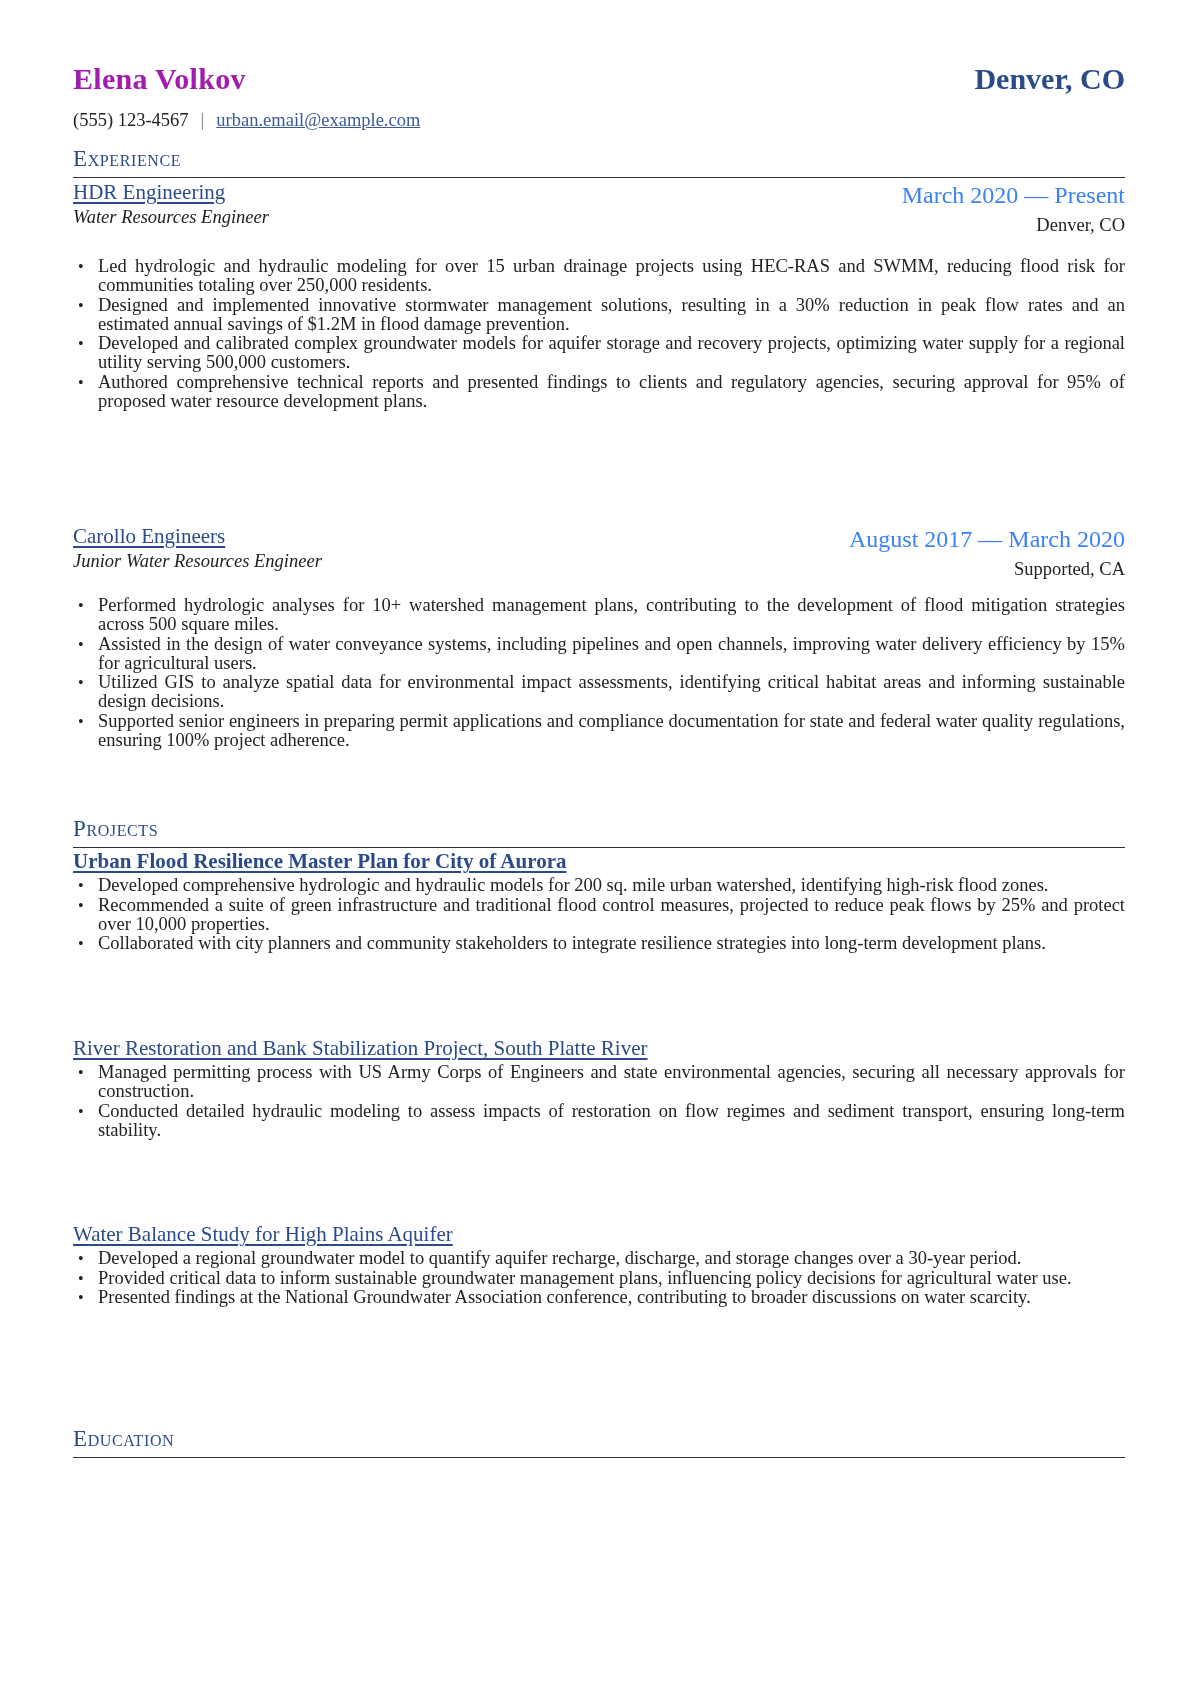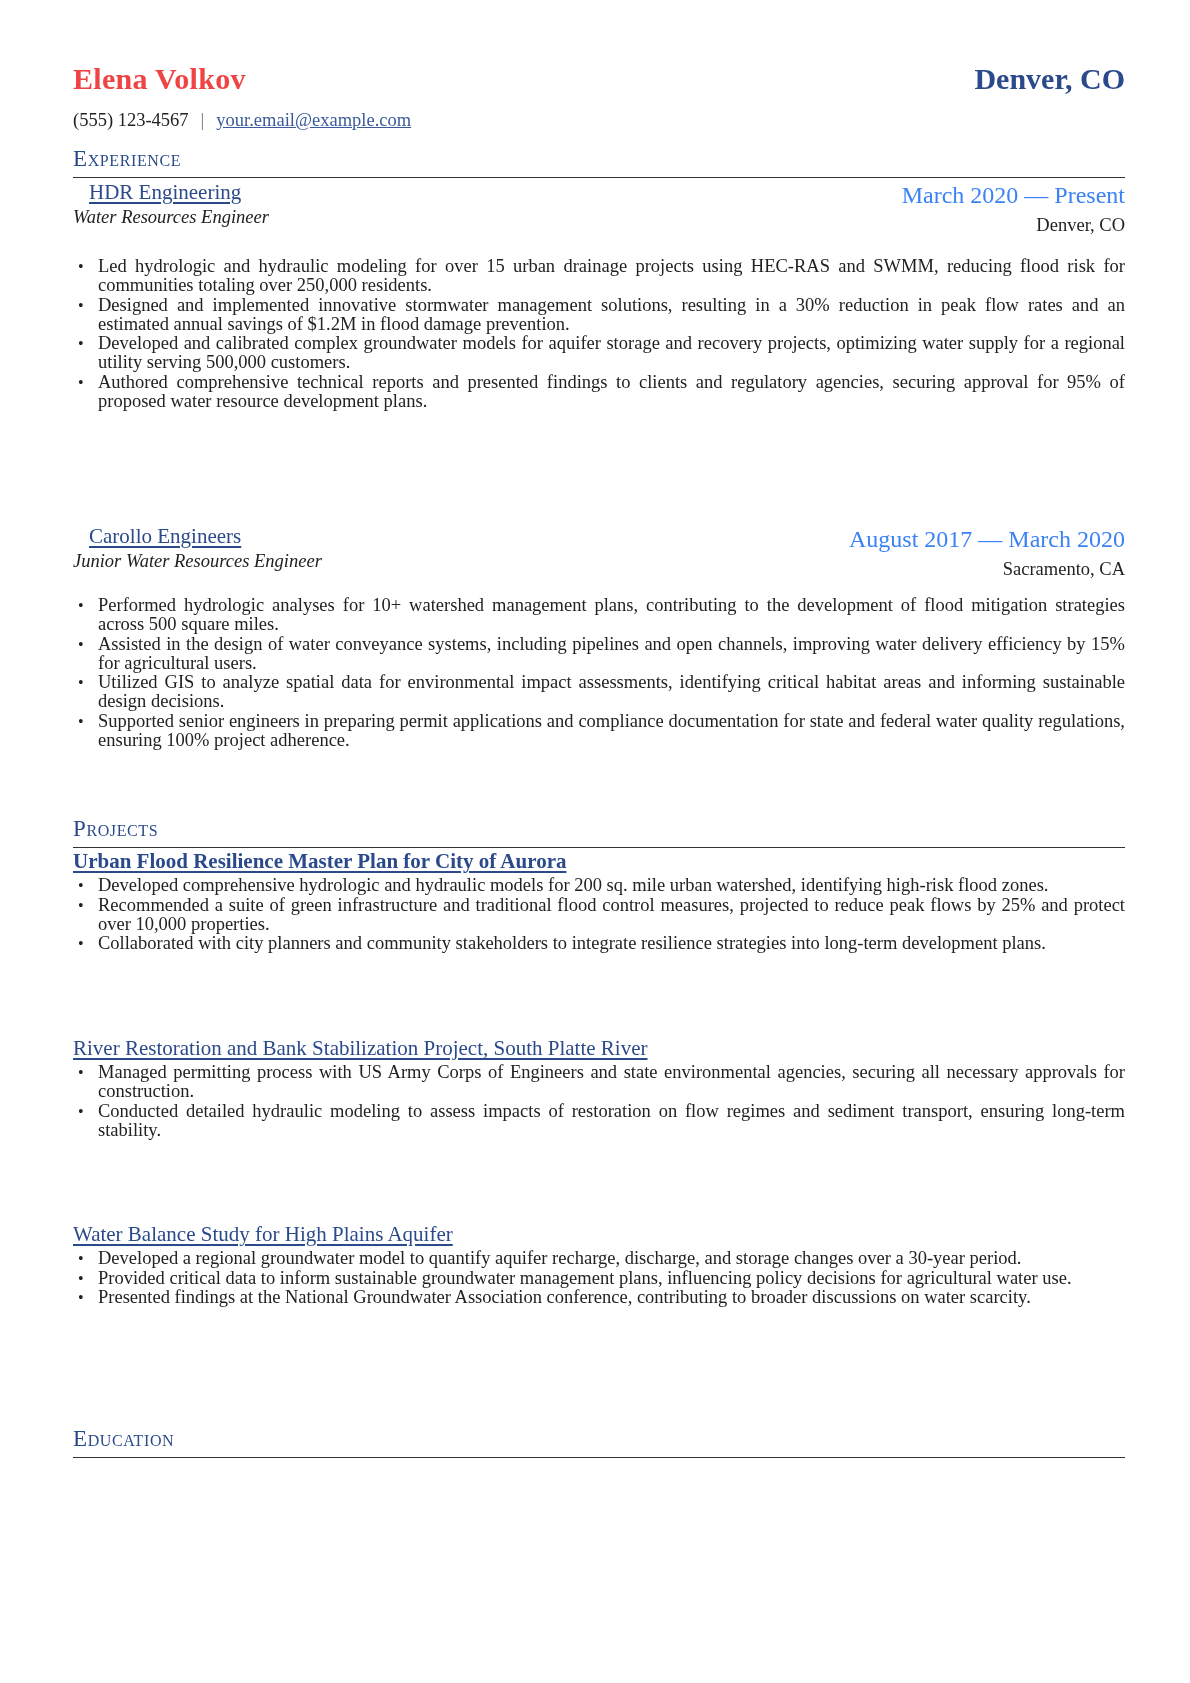"Elena Volkov" .name { color: #ef4444 -> #a21caf }
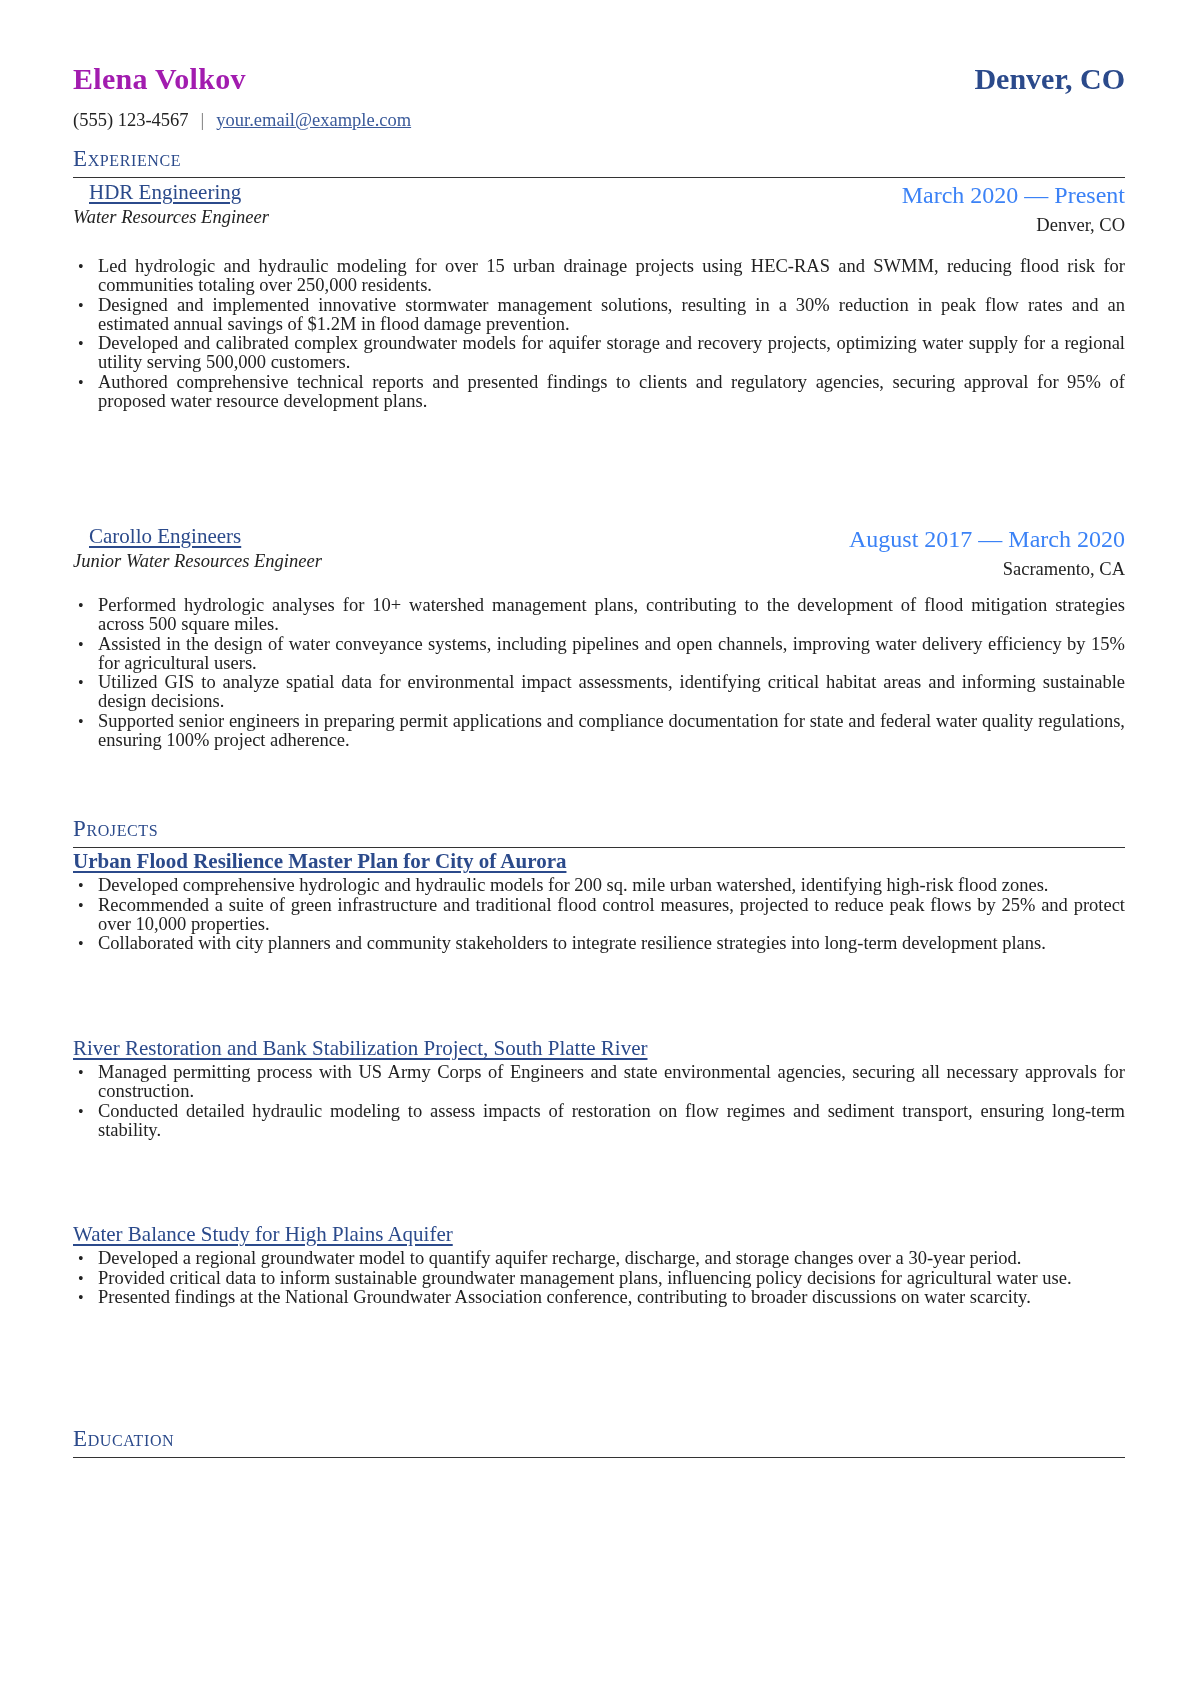"your.email@example.com" a { text: your.email@example.com -> urban.email@example.com }
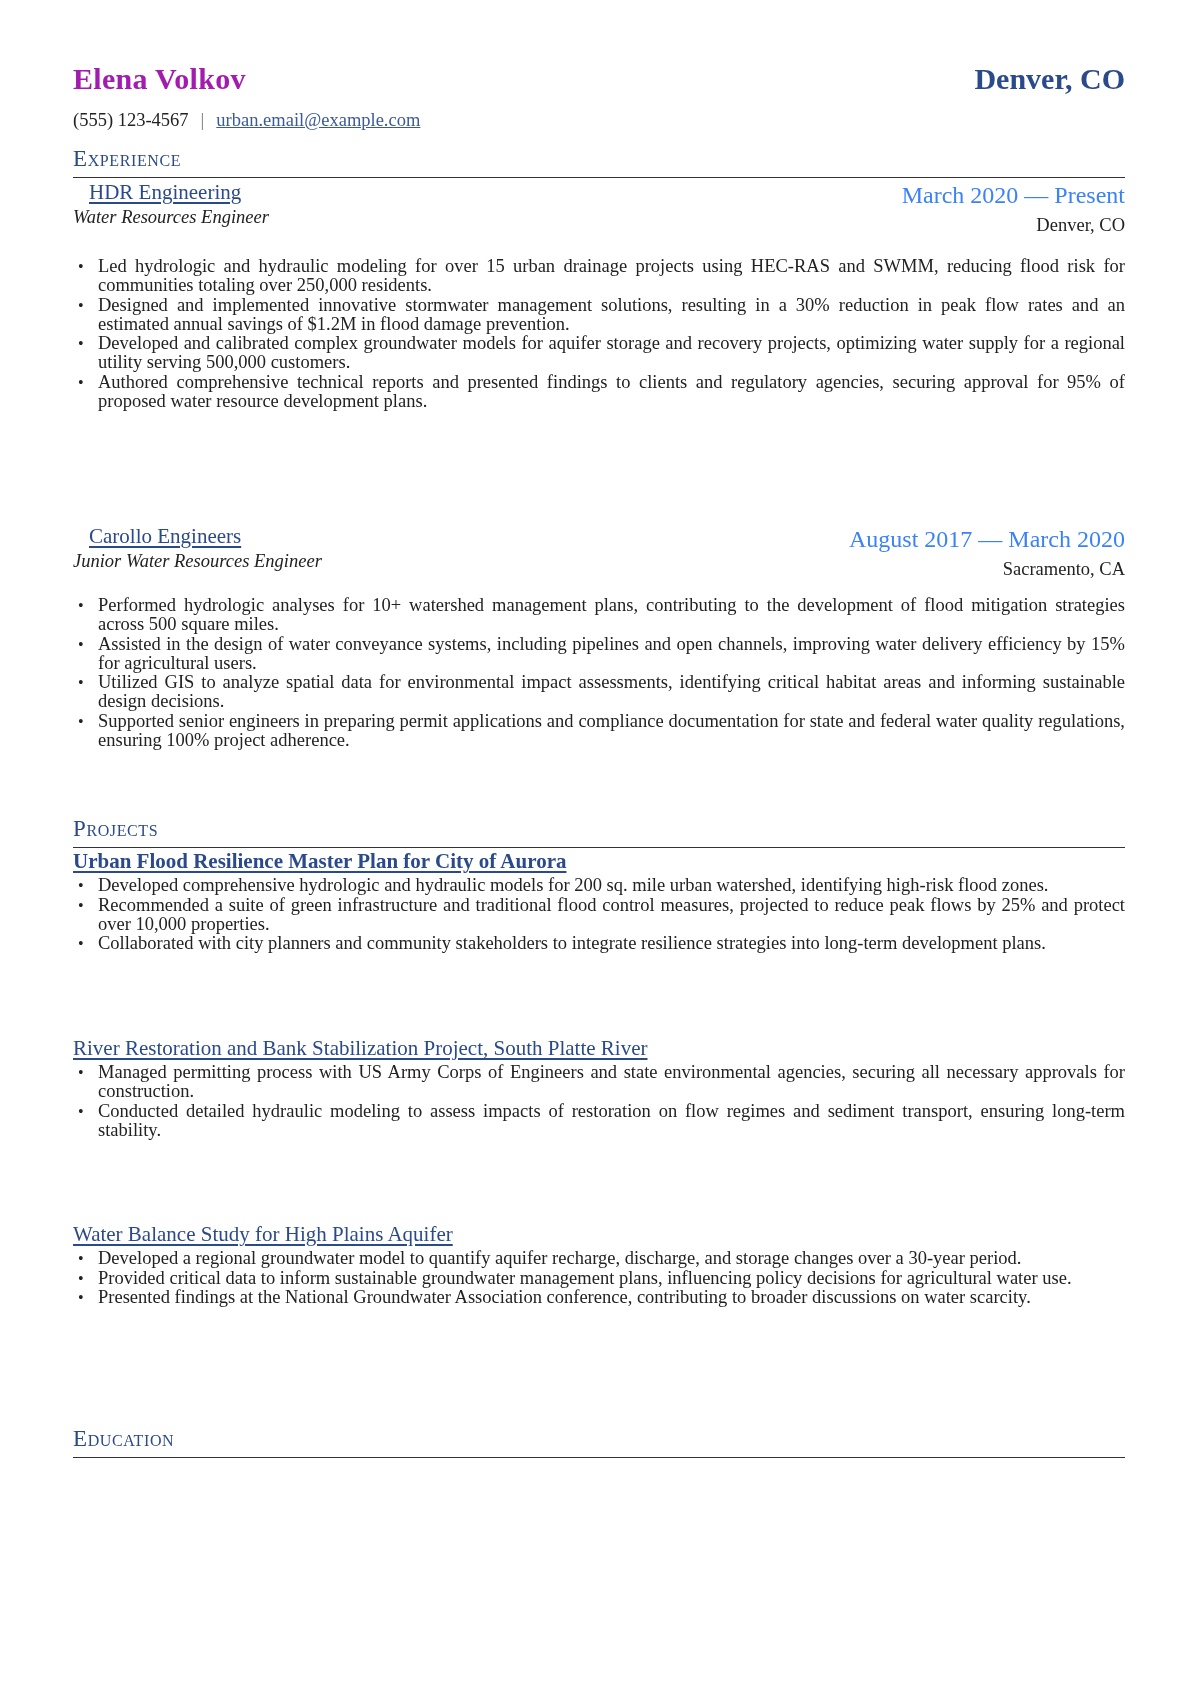"HDR Engineering" .company { margin-left: 16px -> none }
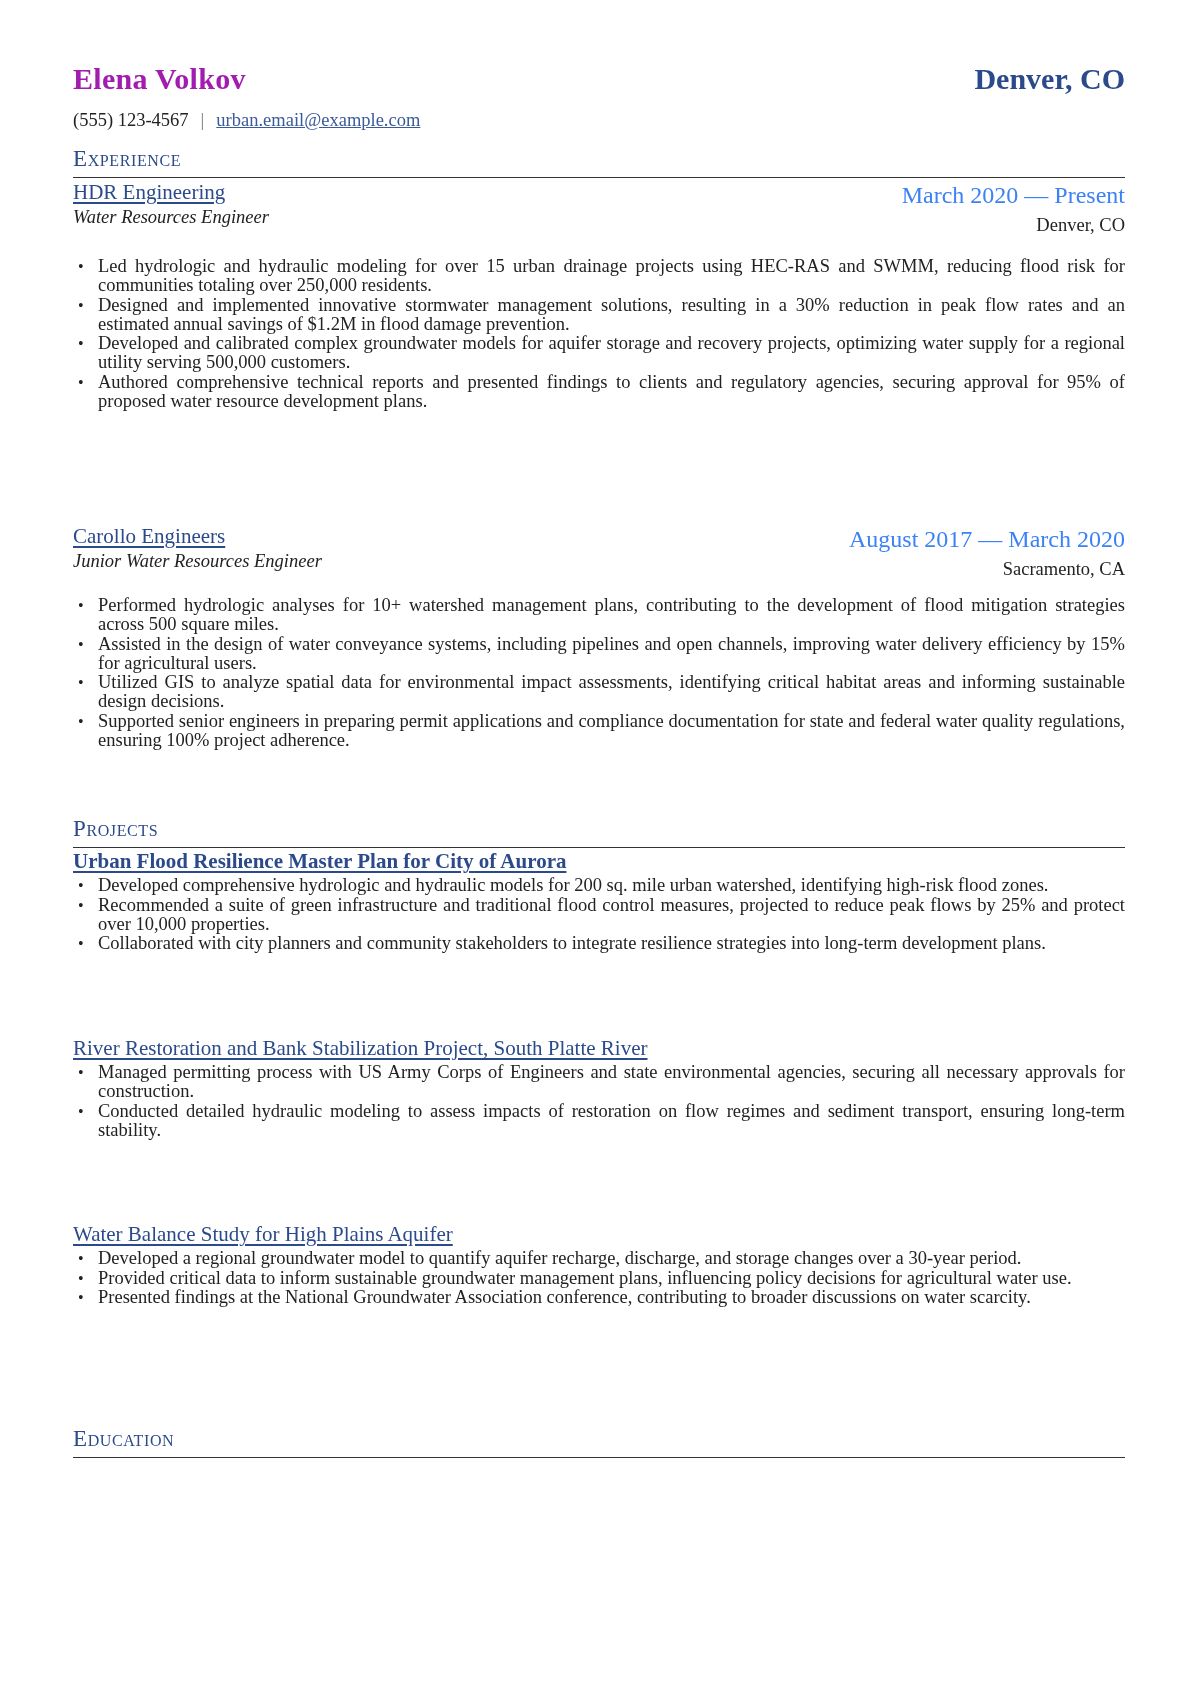"Sacramento, CA" div.city { text: Sacramento -> Supported }
